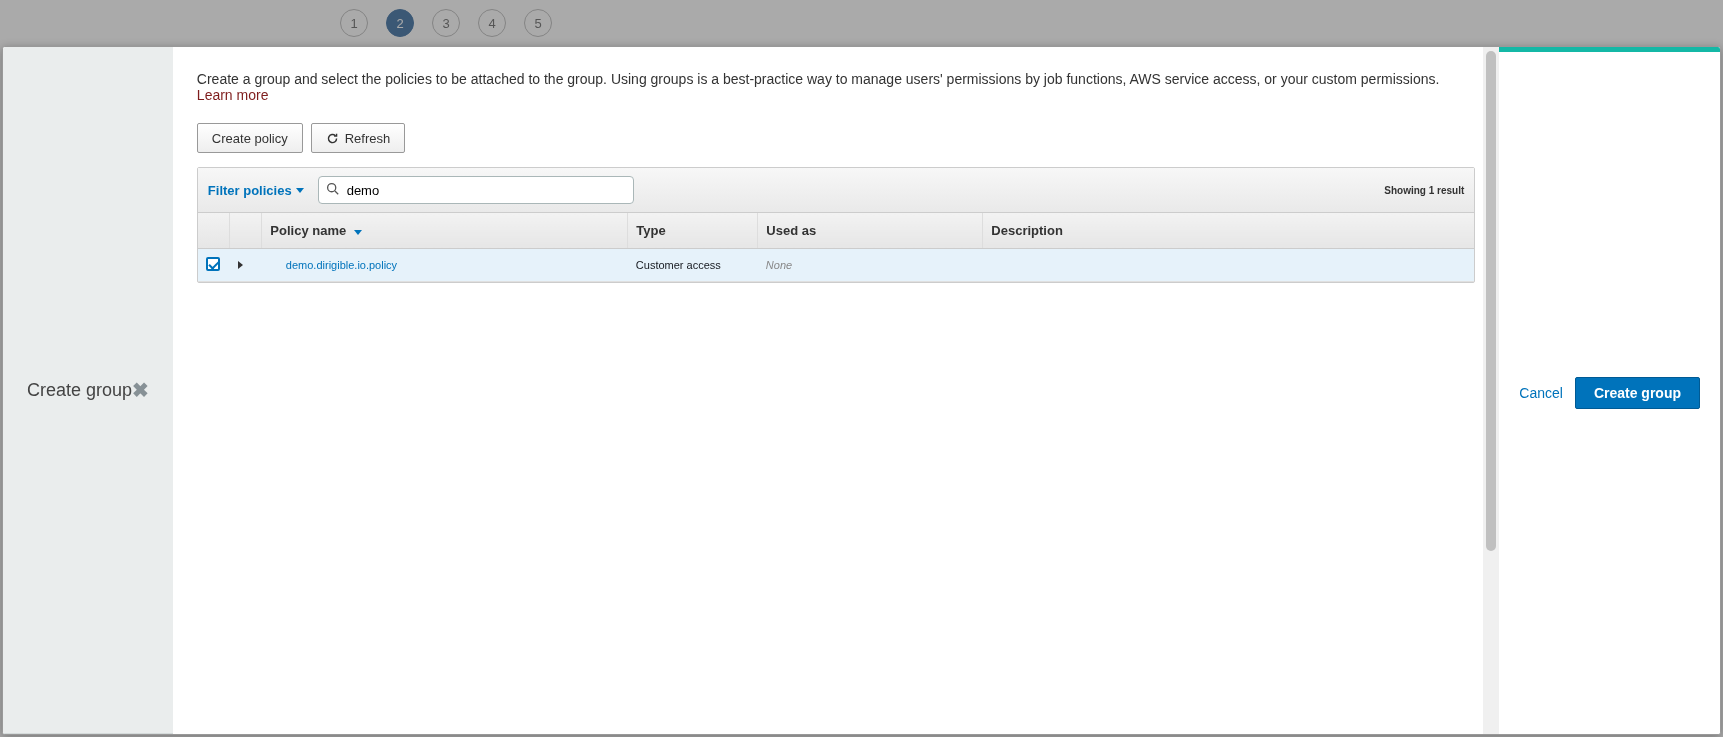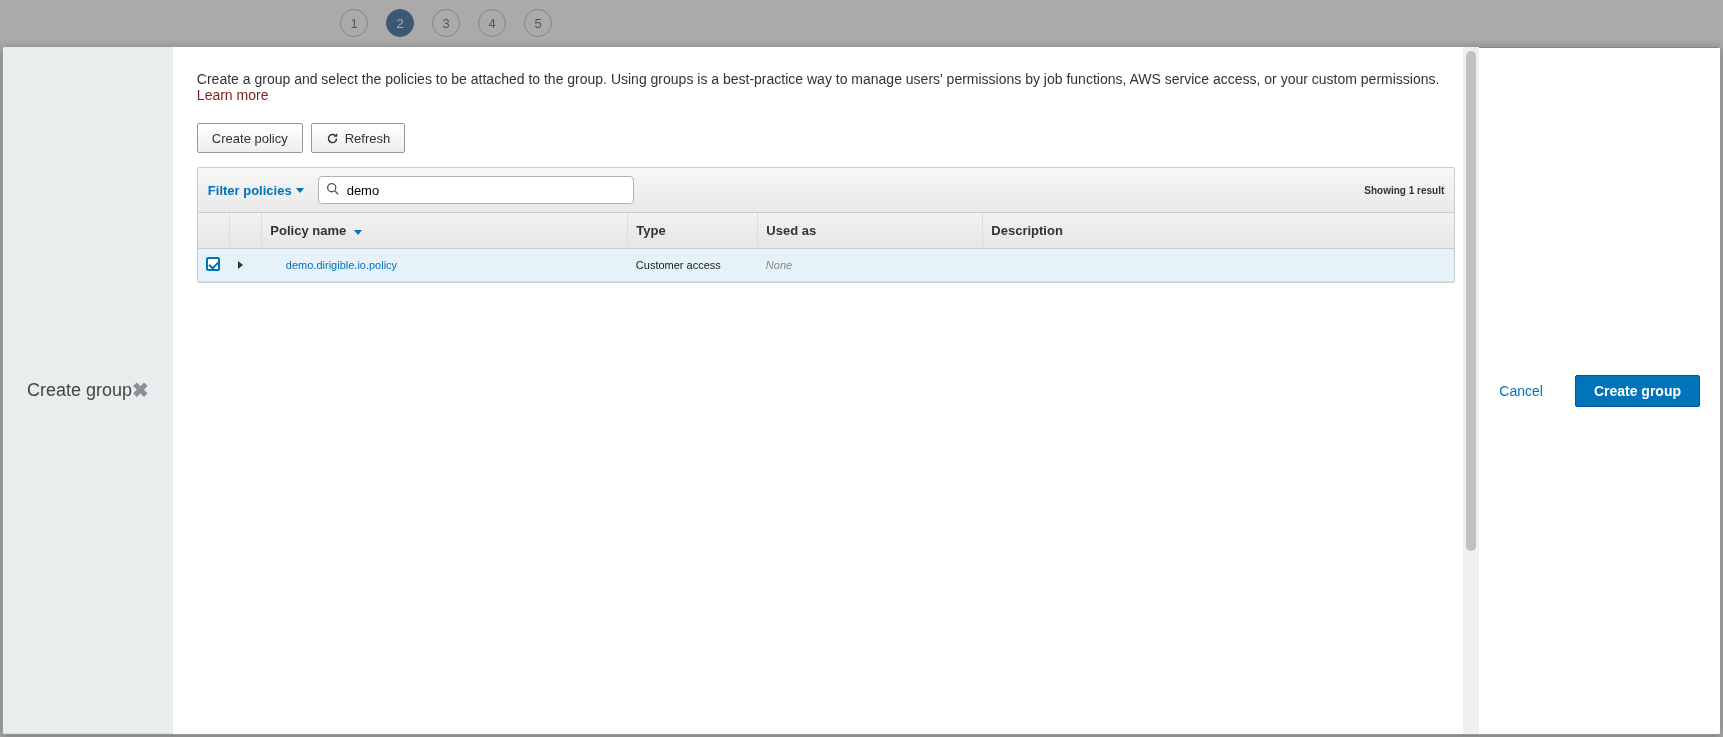"Cancel" .modal-footer { border-top: 1px solid #14b8a6 -> 5px solid #14b8a6; gap: 32px -> 12px }
